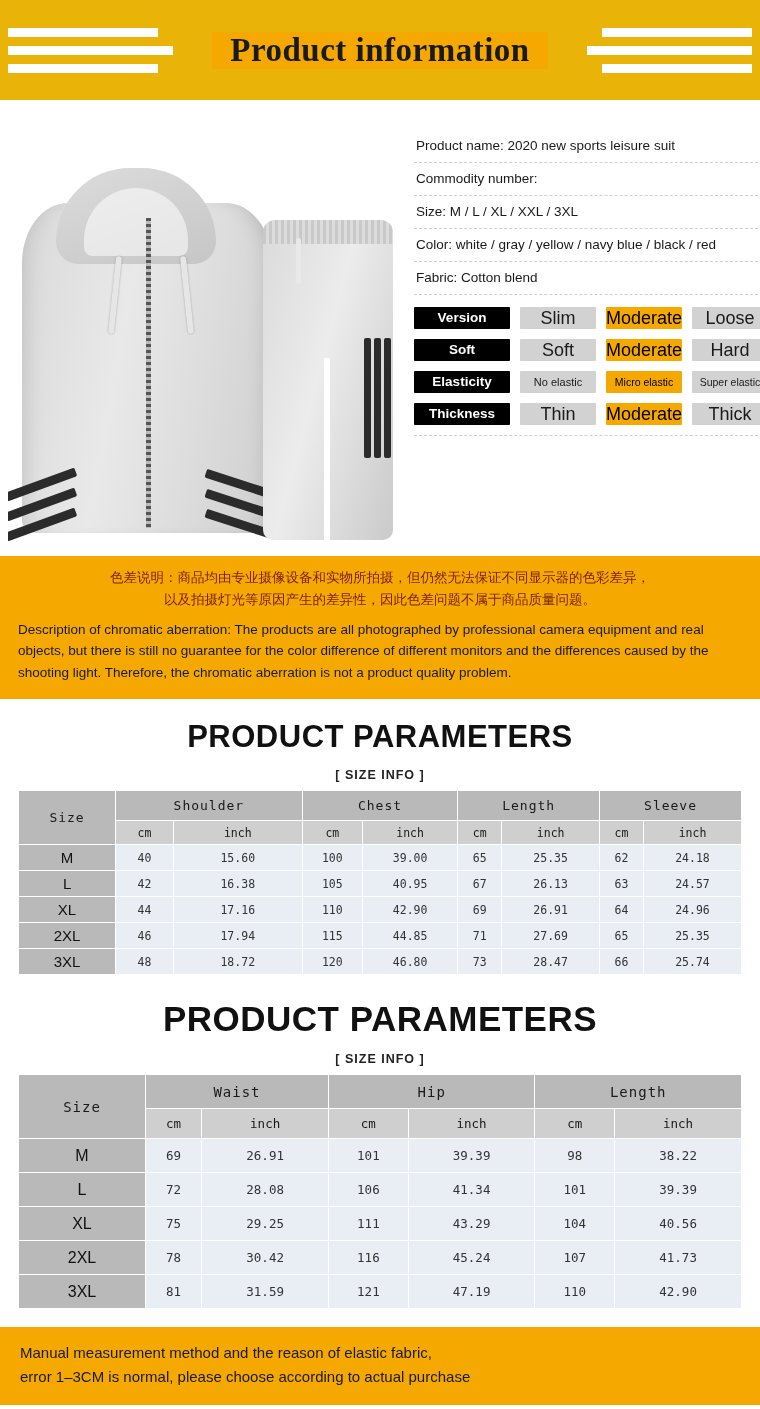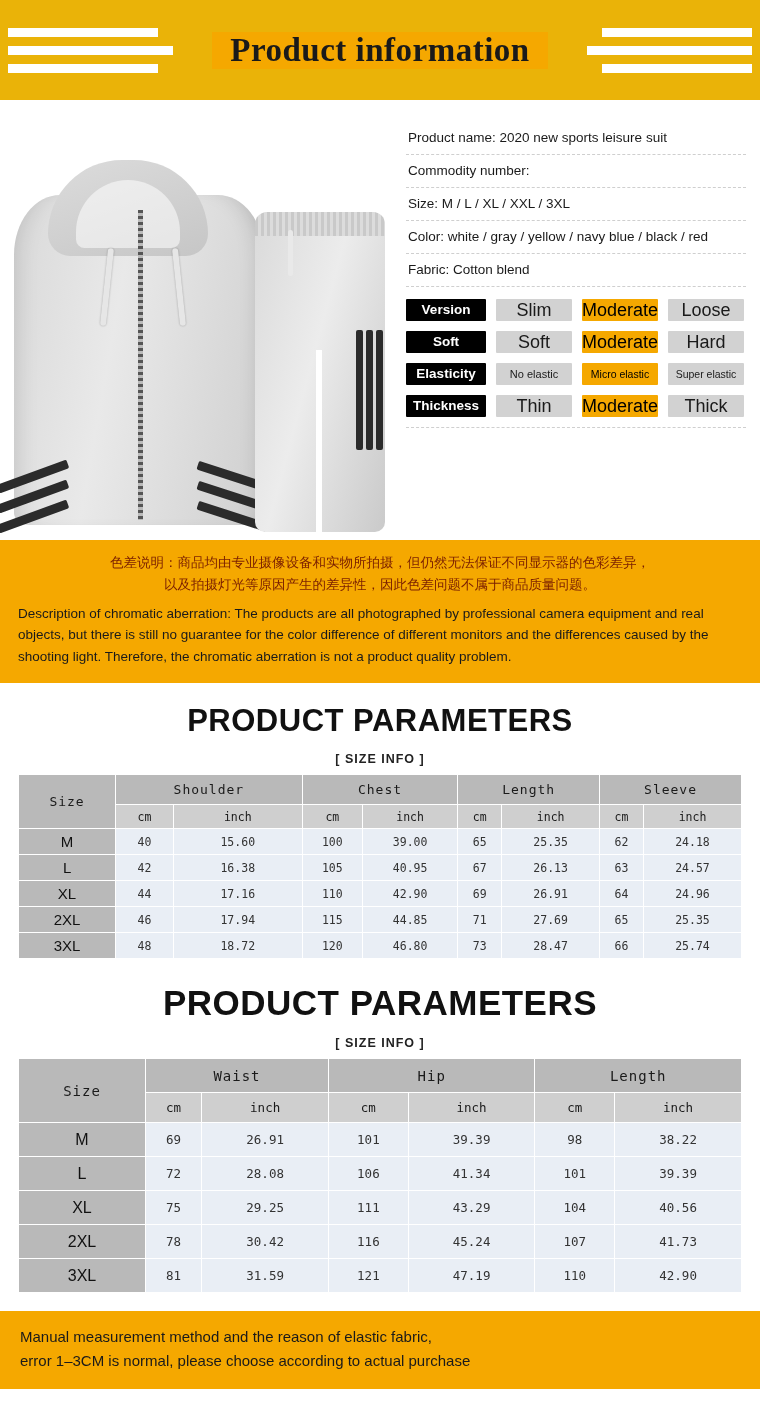"Product name: 2020 new sports" .info-block { padding: 0 -> 8px }
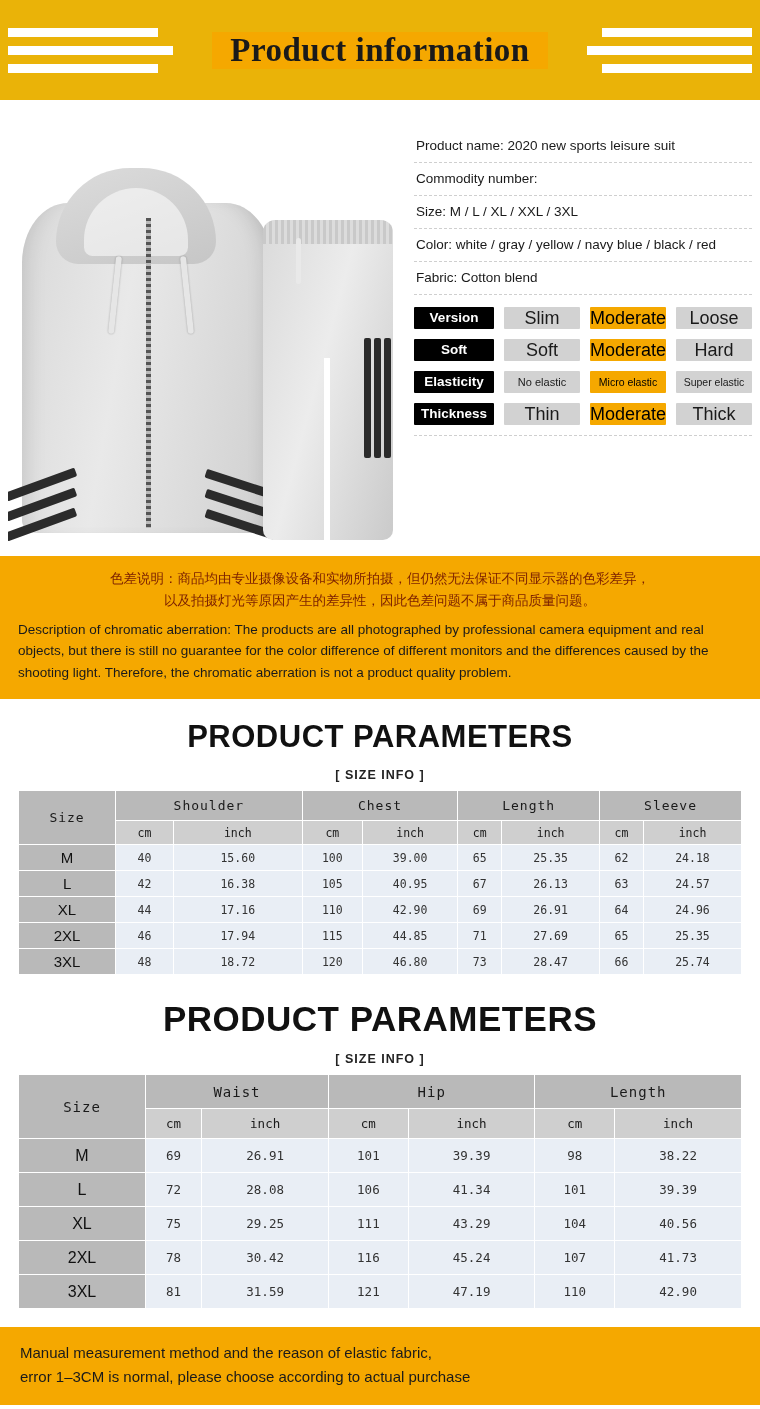"Version" .tag.label { width: 80px -> 96px }
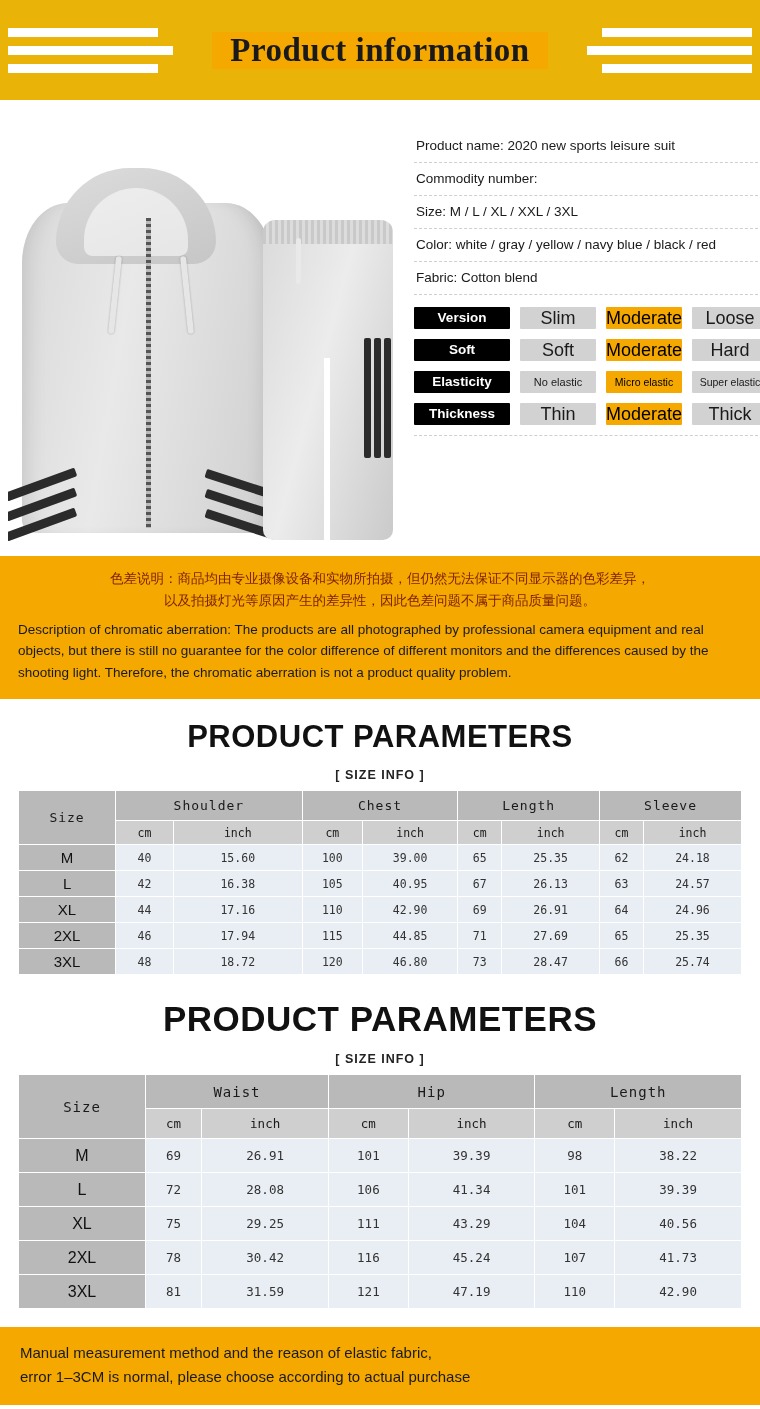"色差说明：商品均由专业摄像设备和实物所拍摄，但仍然无法保证不同显示器的色彩差异，" .notice .cn { font-family: Liberation Serif, serif -> Liberation Mono, monospace }
